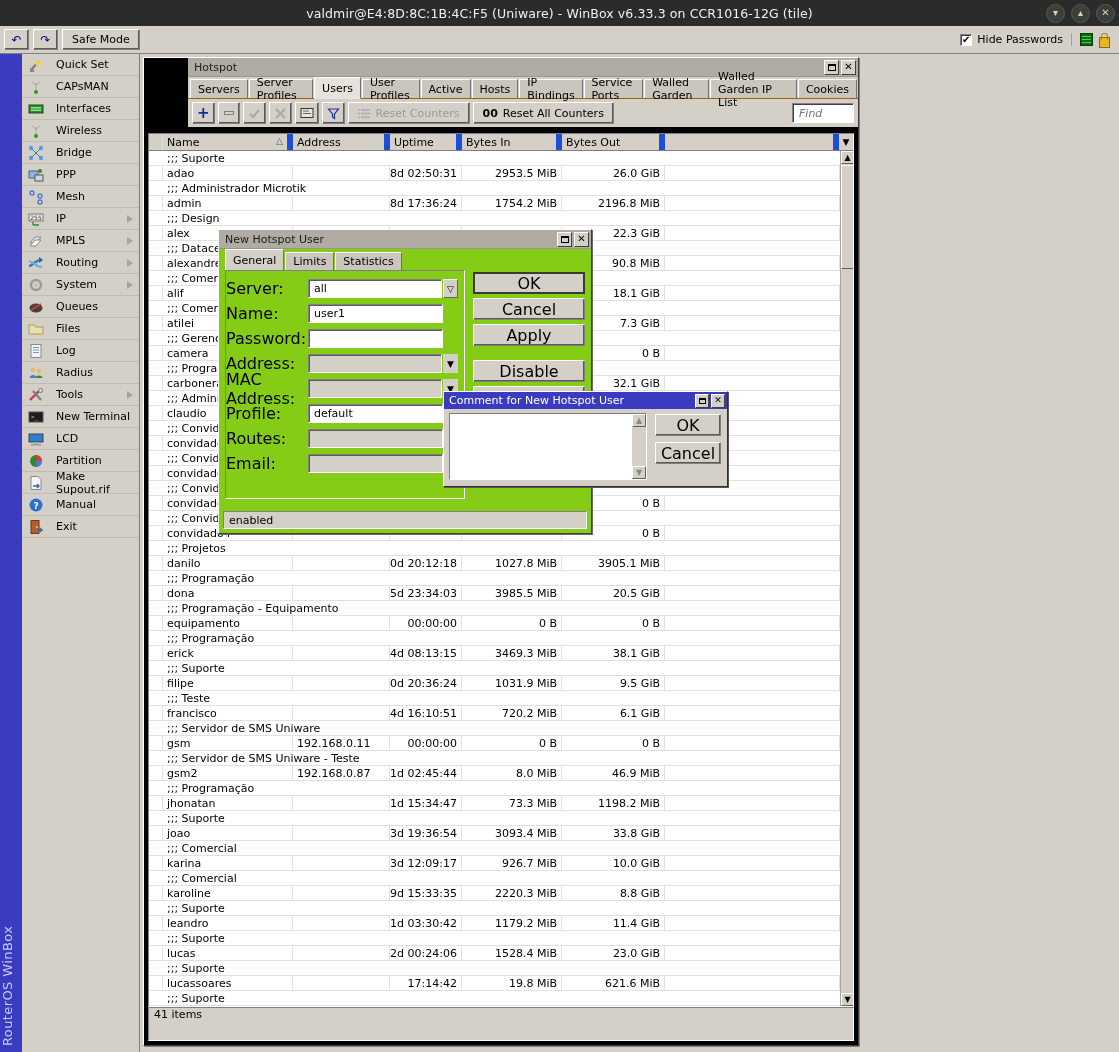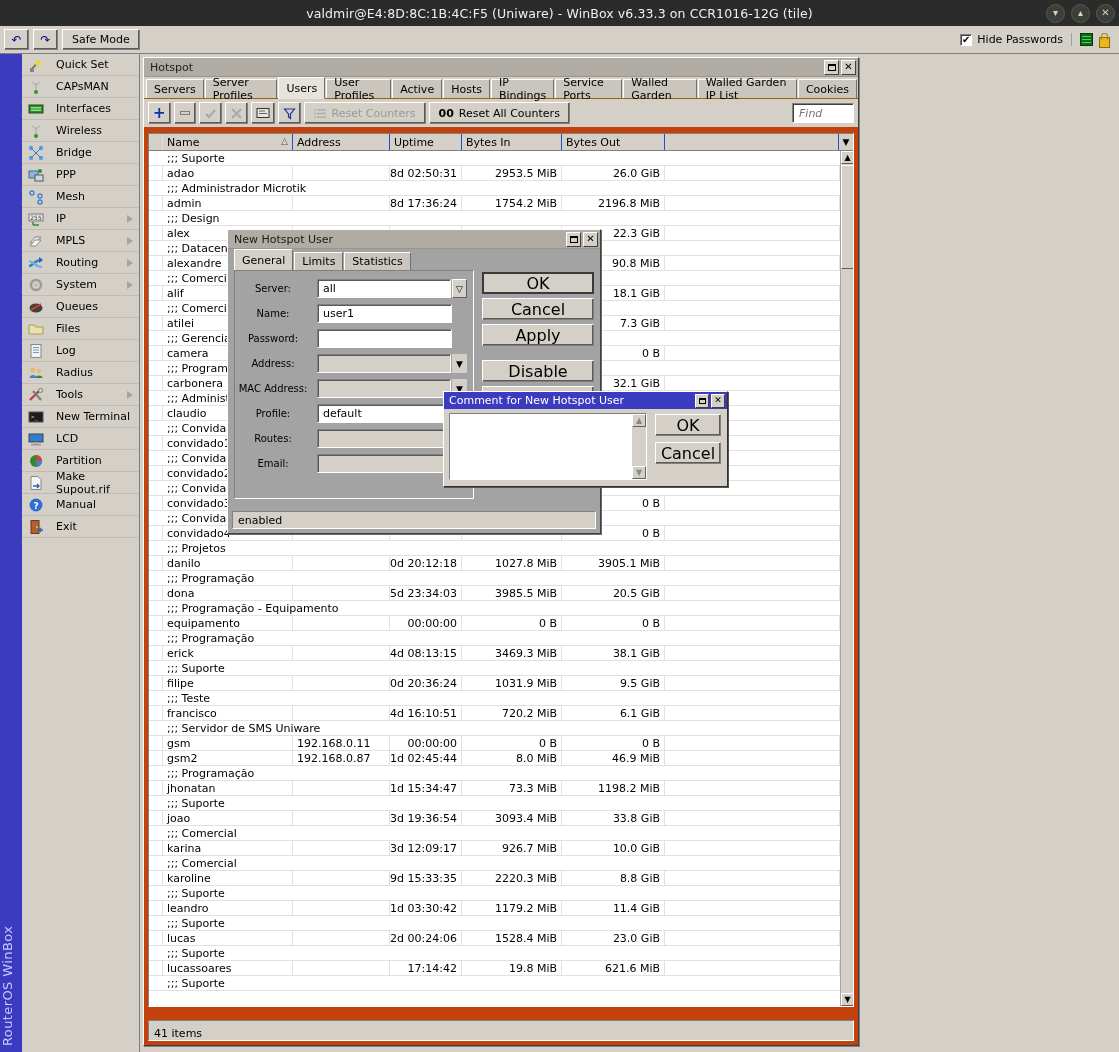"Hotspot" .hs-window { background: #c2410c -> #000000; padding-left: none -> 44px }
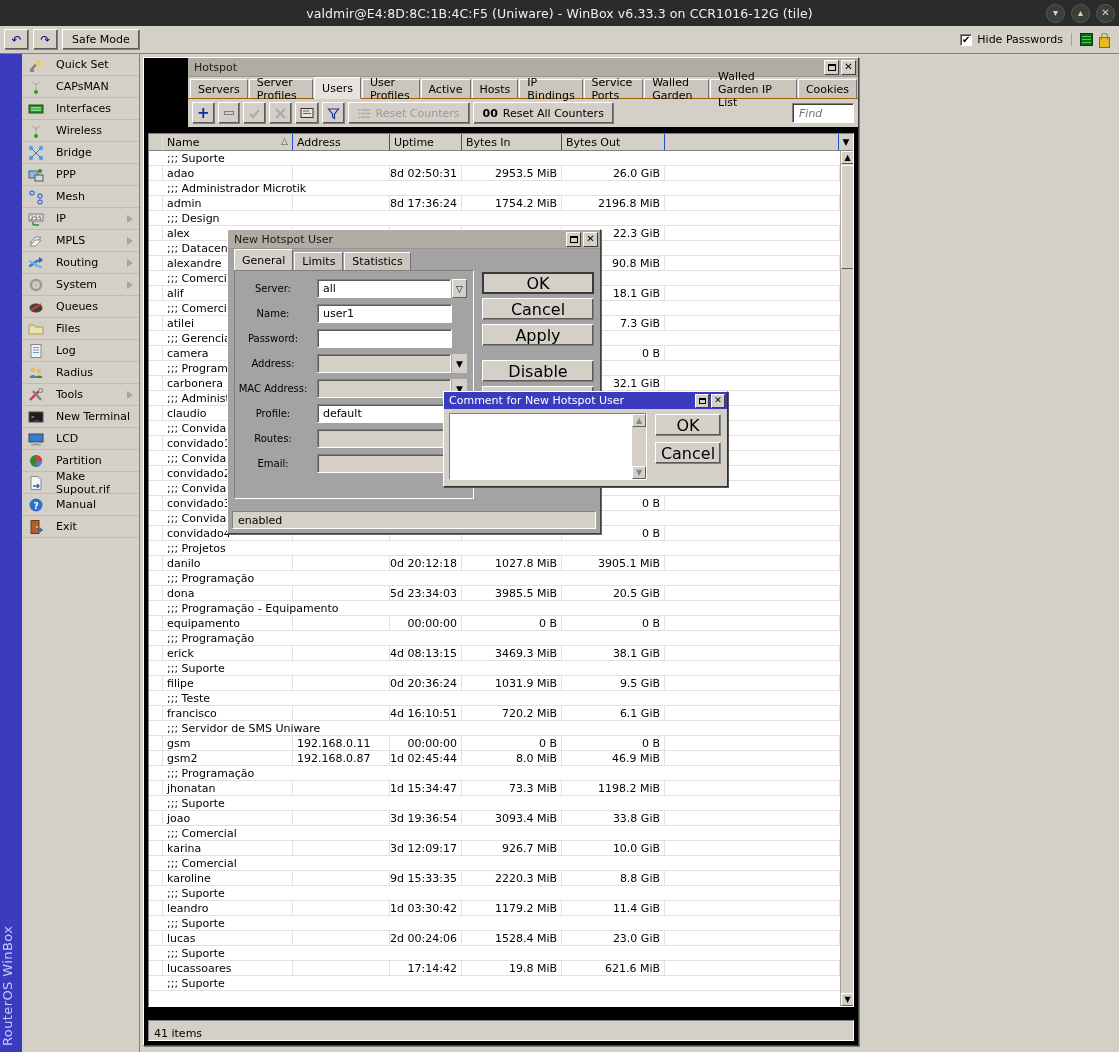"Name" .gh { border-right: 1px solid #1d4ed8 -> 6px solid #1d4ed8 }
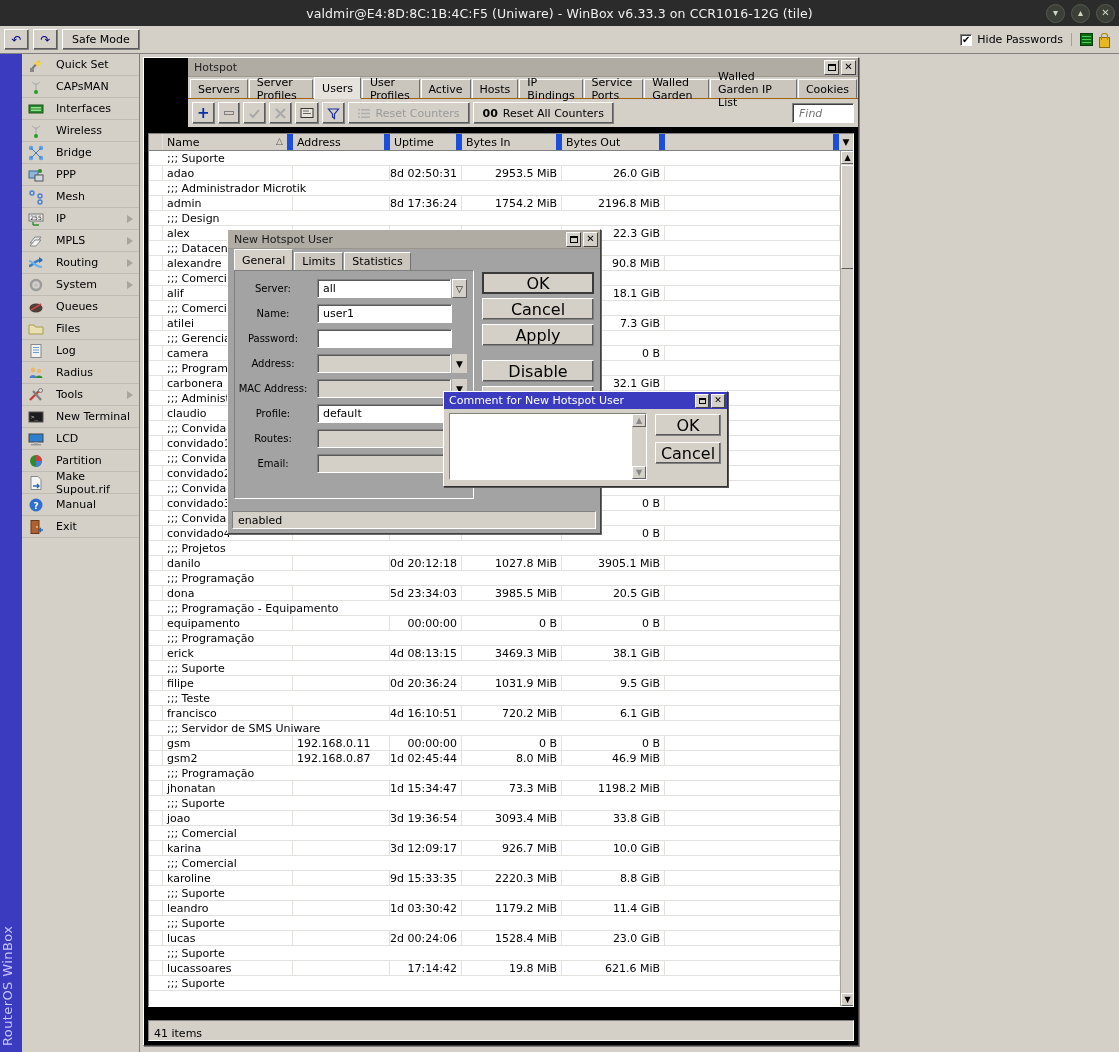"New Hotspot User" .nhu { background: #a3a3a3 -> #84cc16; left: 227px -> 218px }
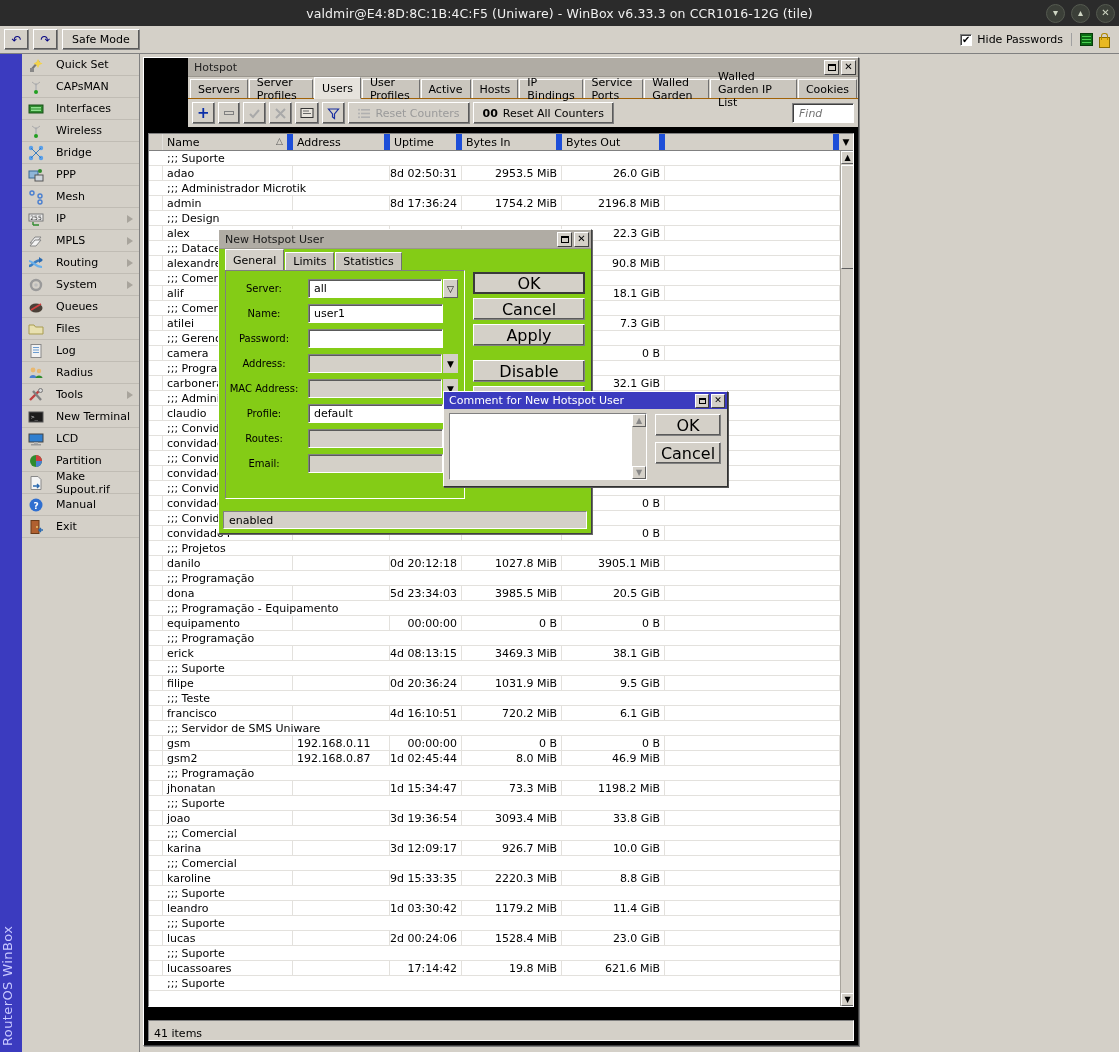"Server:" .flabel { font-size: 10px -> 16px; text-align: center -> left }
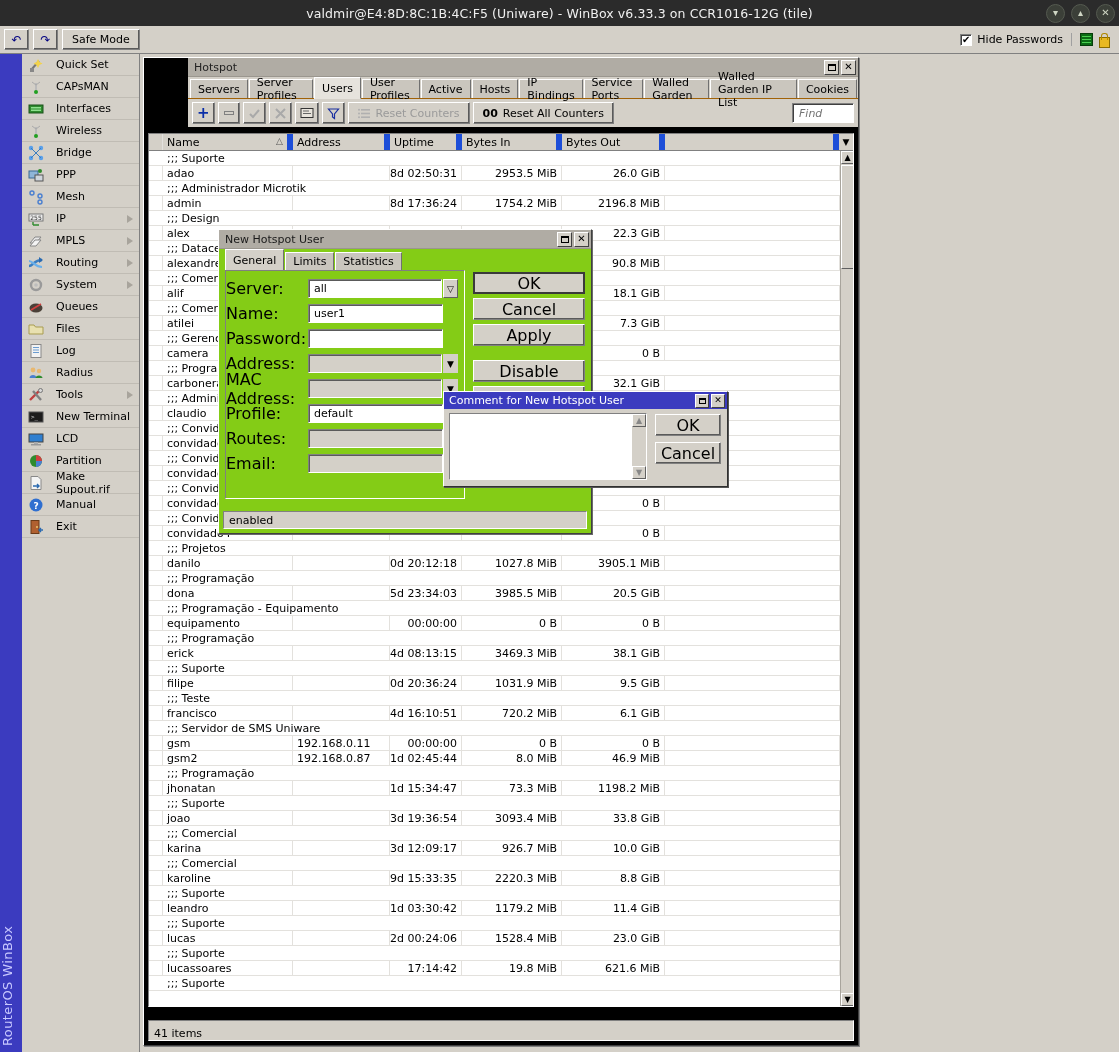";;; Servidor de SMS Uniware -" div.grow { html: none -> <div> <div>;;; Servidor de SMS Uniware - Teste</div> </div> }
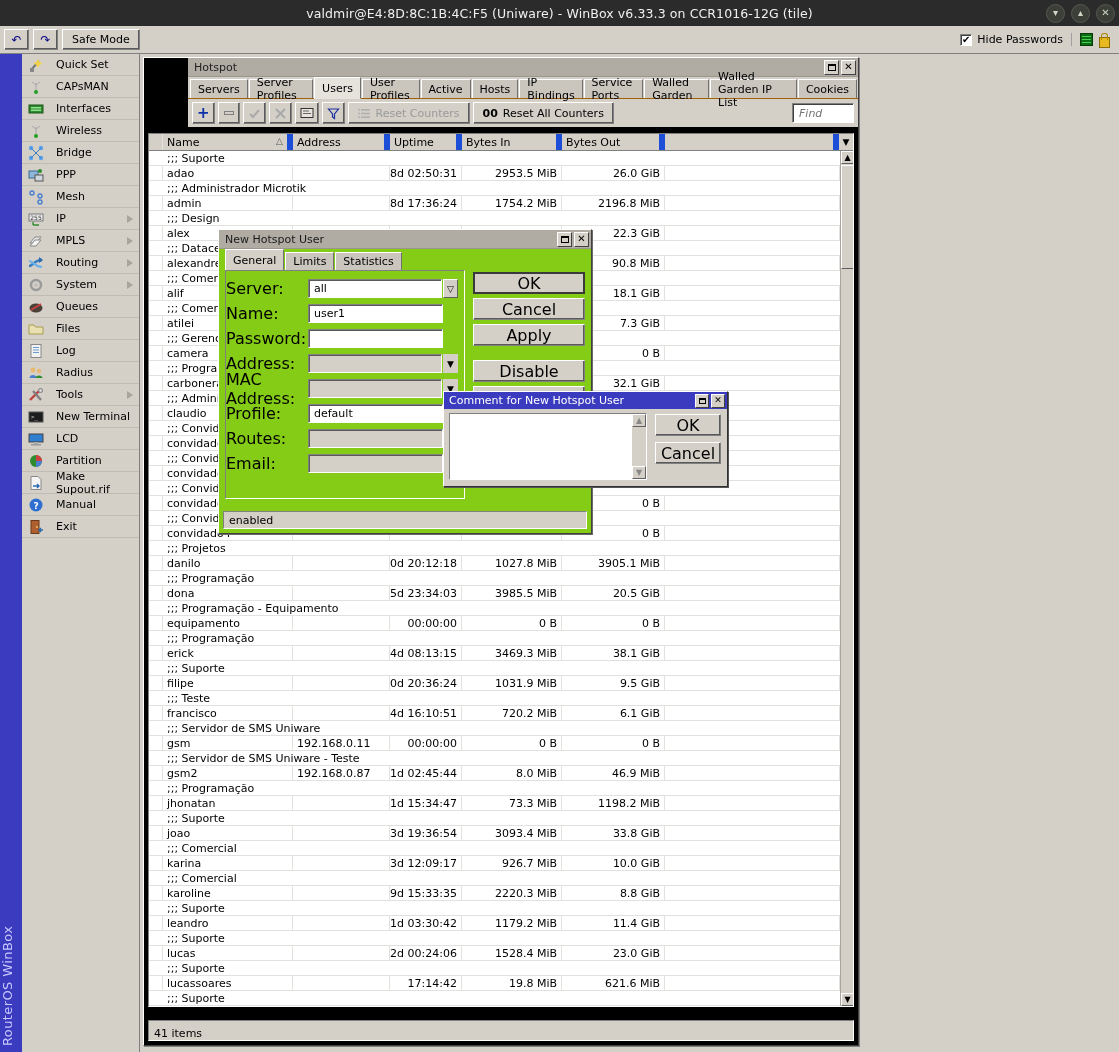"41 items" .hs-status { align-items: flex-end -> flex-start; height: 21px -> 34px }
